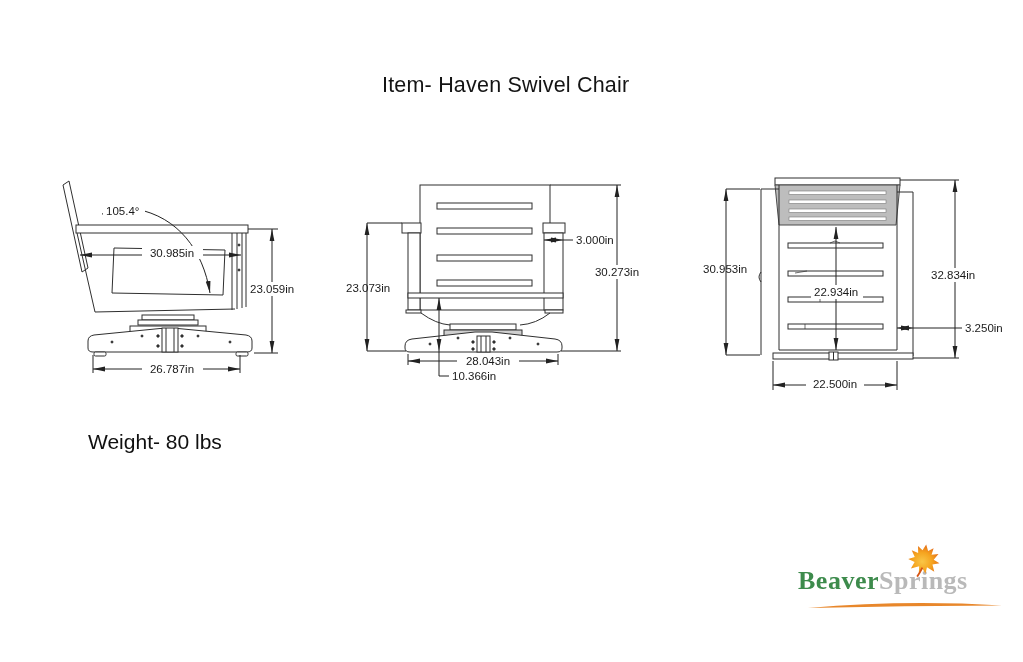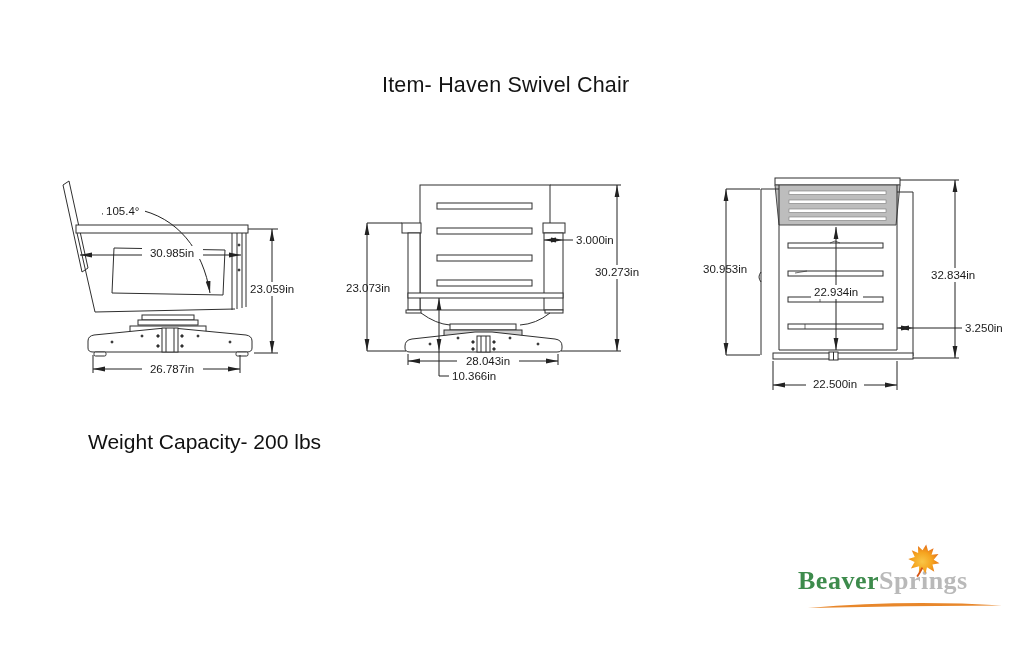"Weight- 80 lbs" p { html: none -> <p>Weight- 80 lbs</p> }
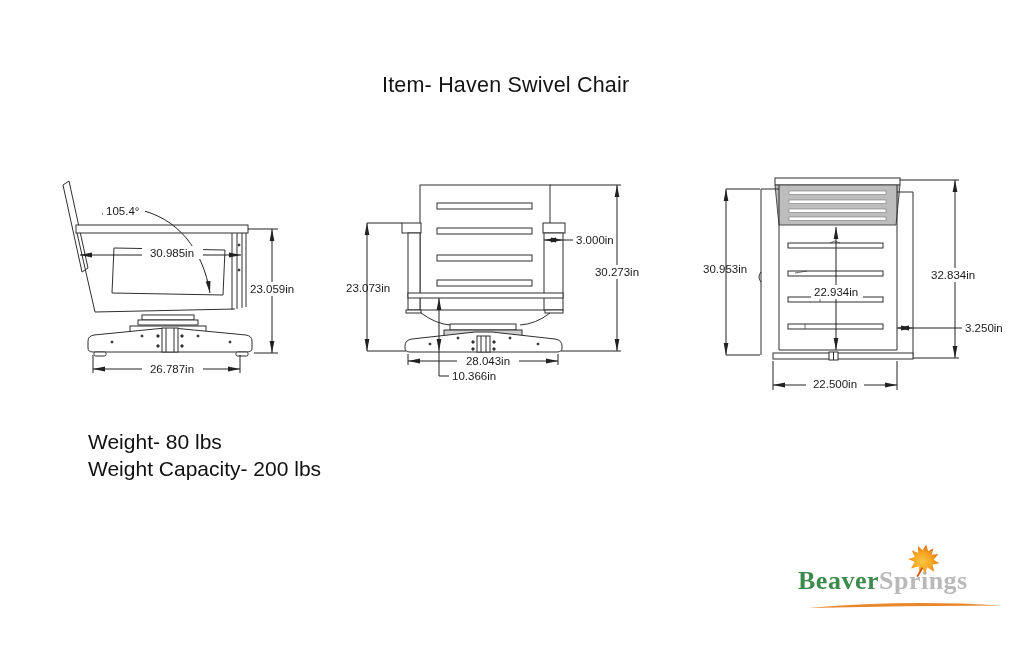"Weight Capacity- 200 lbs" p { html: <p>Weight Capacity- 200 lbs</p> -> none }
